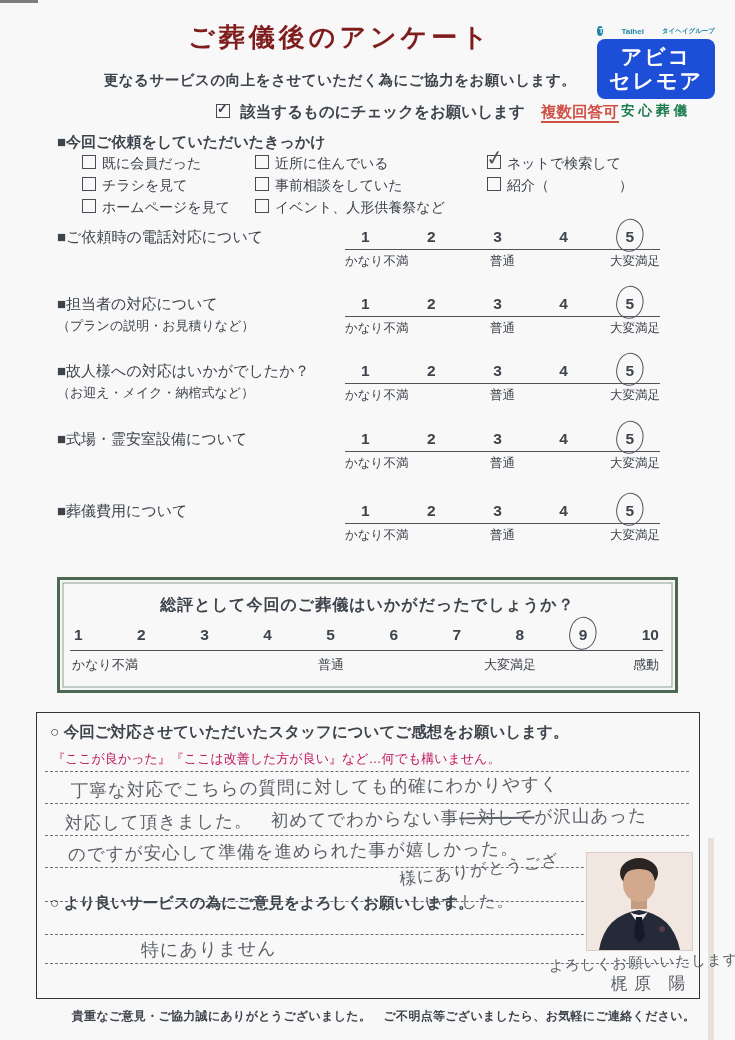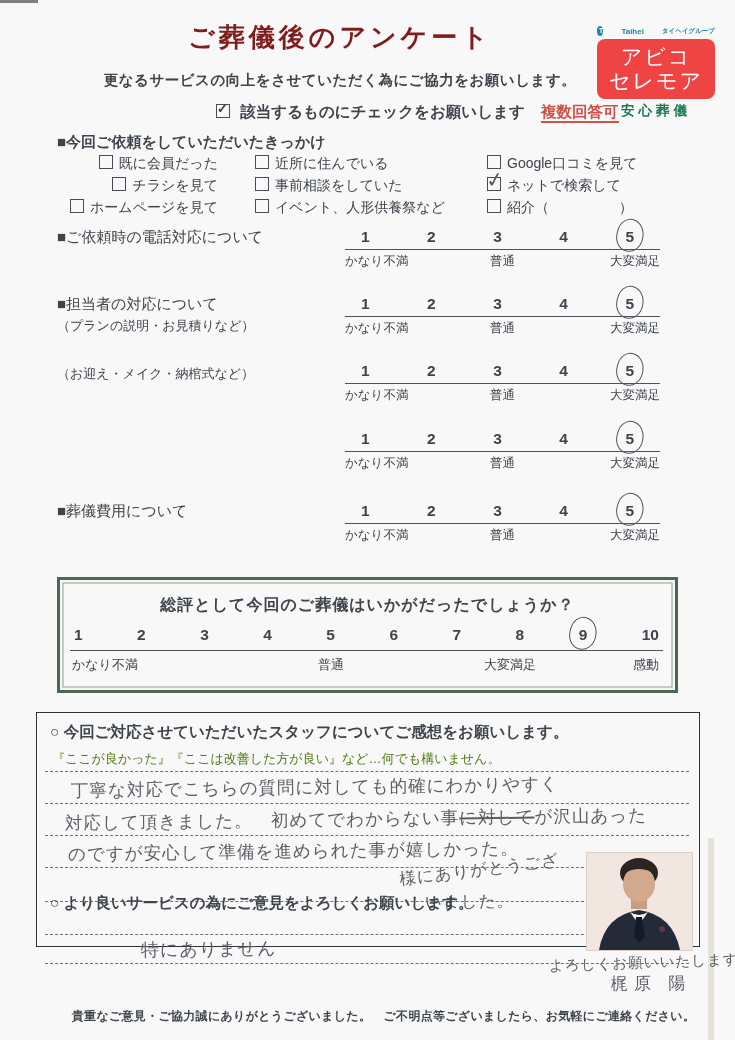"アビコ" .logo-box { background: #ef4444 -> #1d4ed8; font-weight: 400 -> 700 }
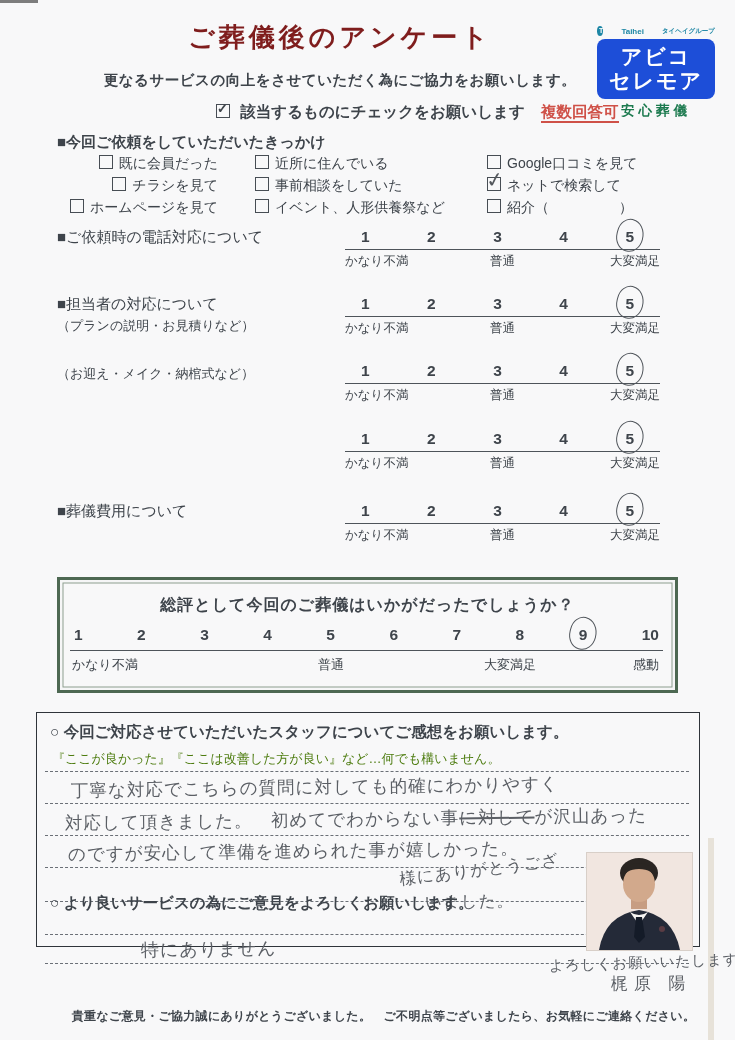"既に会員だった" .c1 { left: 70px -> 82px; text-align: right -> none }
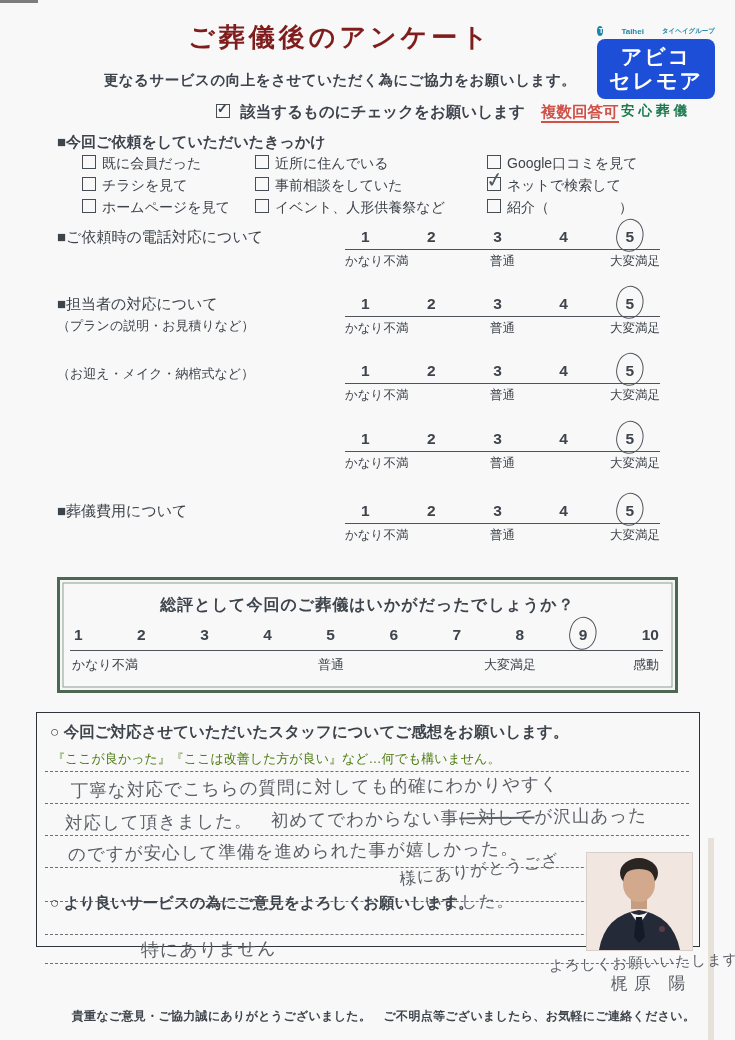"Google口コミを見て" div.chk-item { html: <div><span></span><span>Google口コミを見て</span></div> -> none }
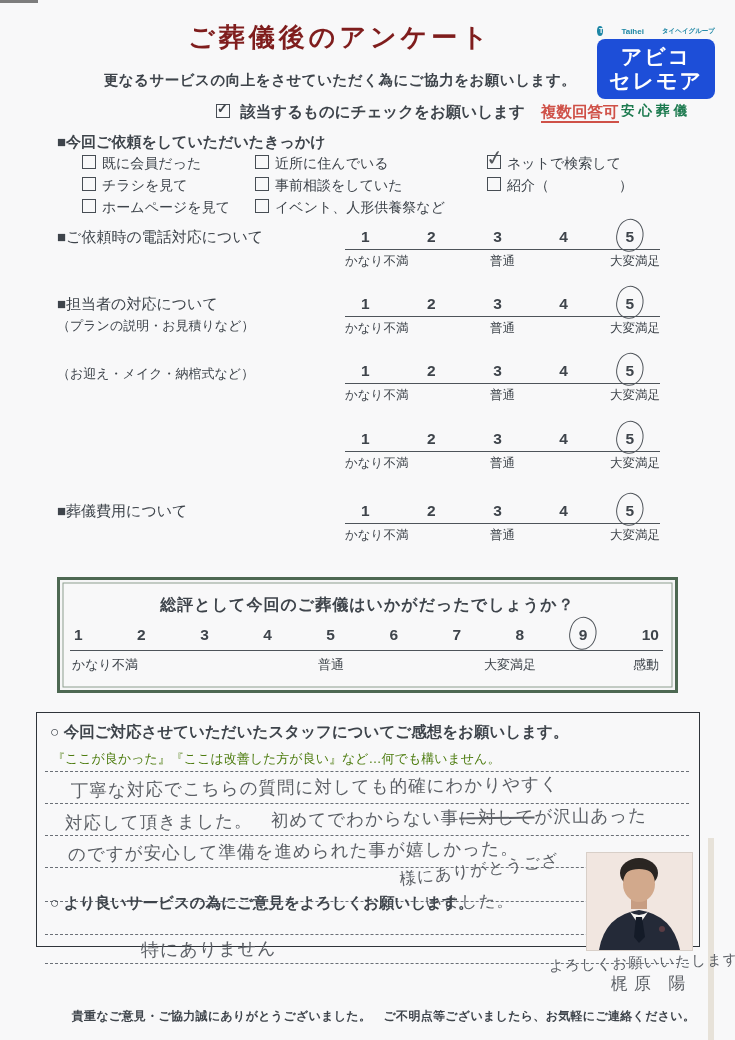"■故人様への対応はいかがでしたか？" div.q-label { html: none -> <div>■故人様への対応はいかがでしたか？</div> }
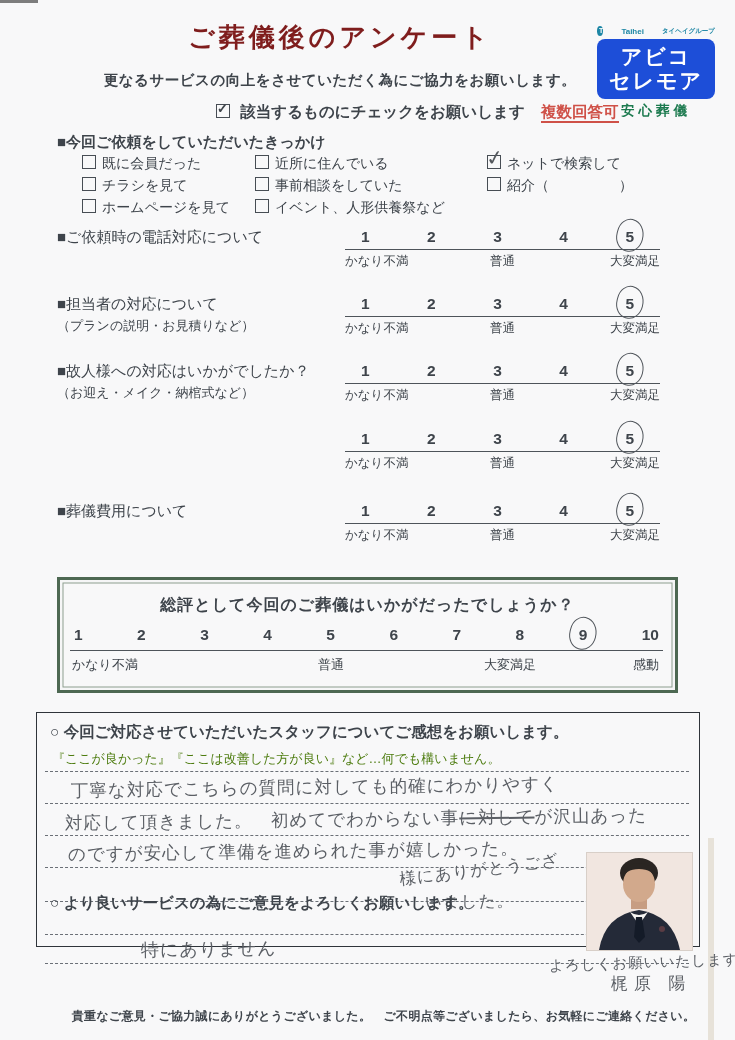"■式場・霊安室設備について" div.q-label { html: none -> <div>■式場・霊安室設備について</div> }
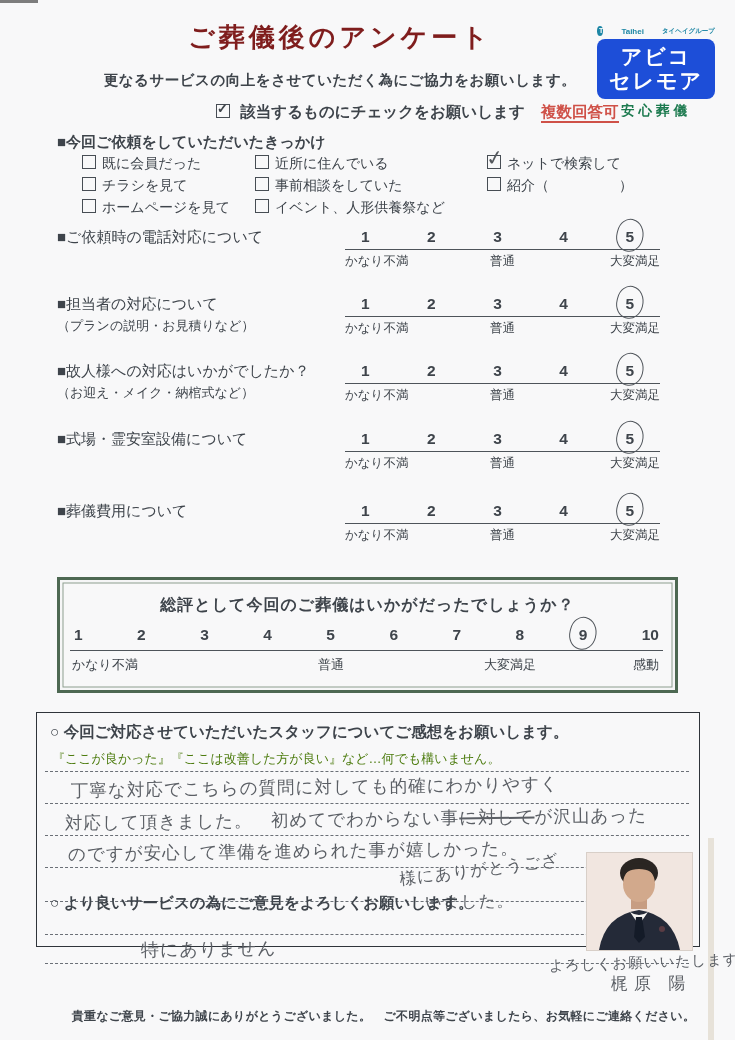"○ 今回ご対応させていただいたスタッフについてご感想をお願いします。" .staff-box { height: 235px -> 287px }
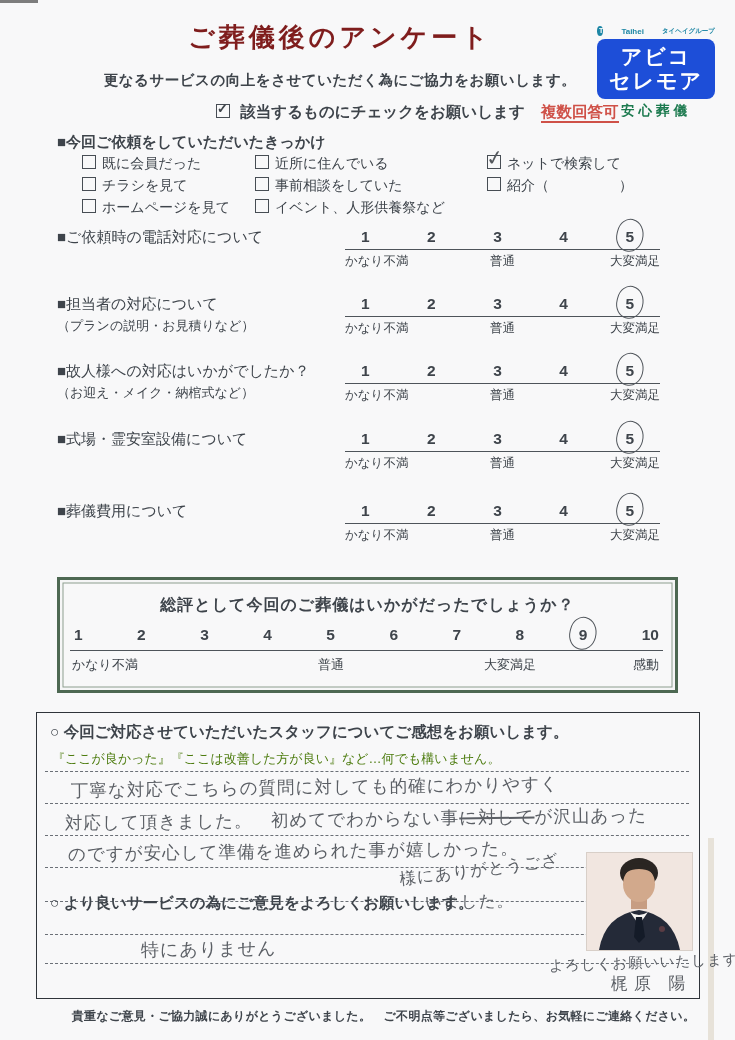"『ここが良かった』『ここは改善した方が良い』など…何でも構いません。" .fb-hint { color: #4d7c0f -> #be185d }
